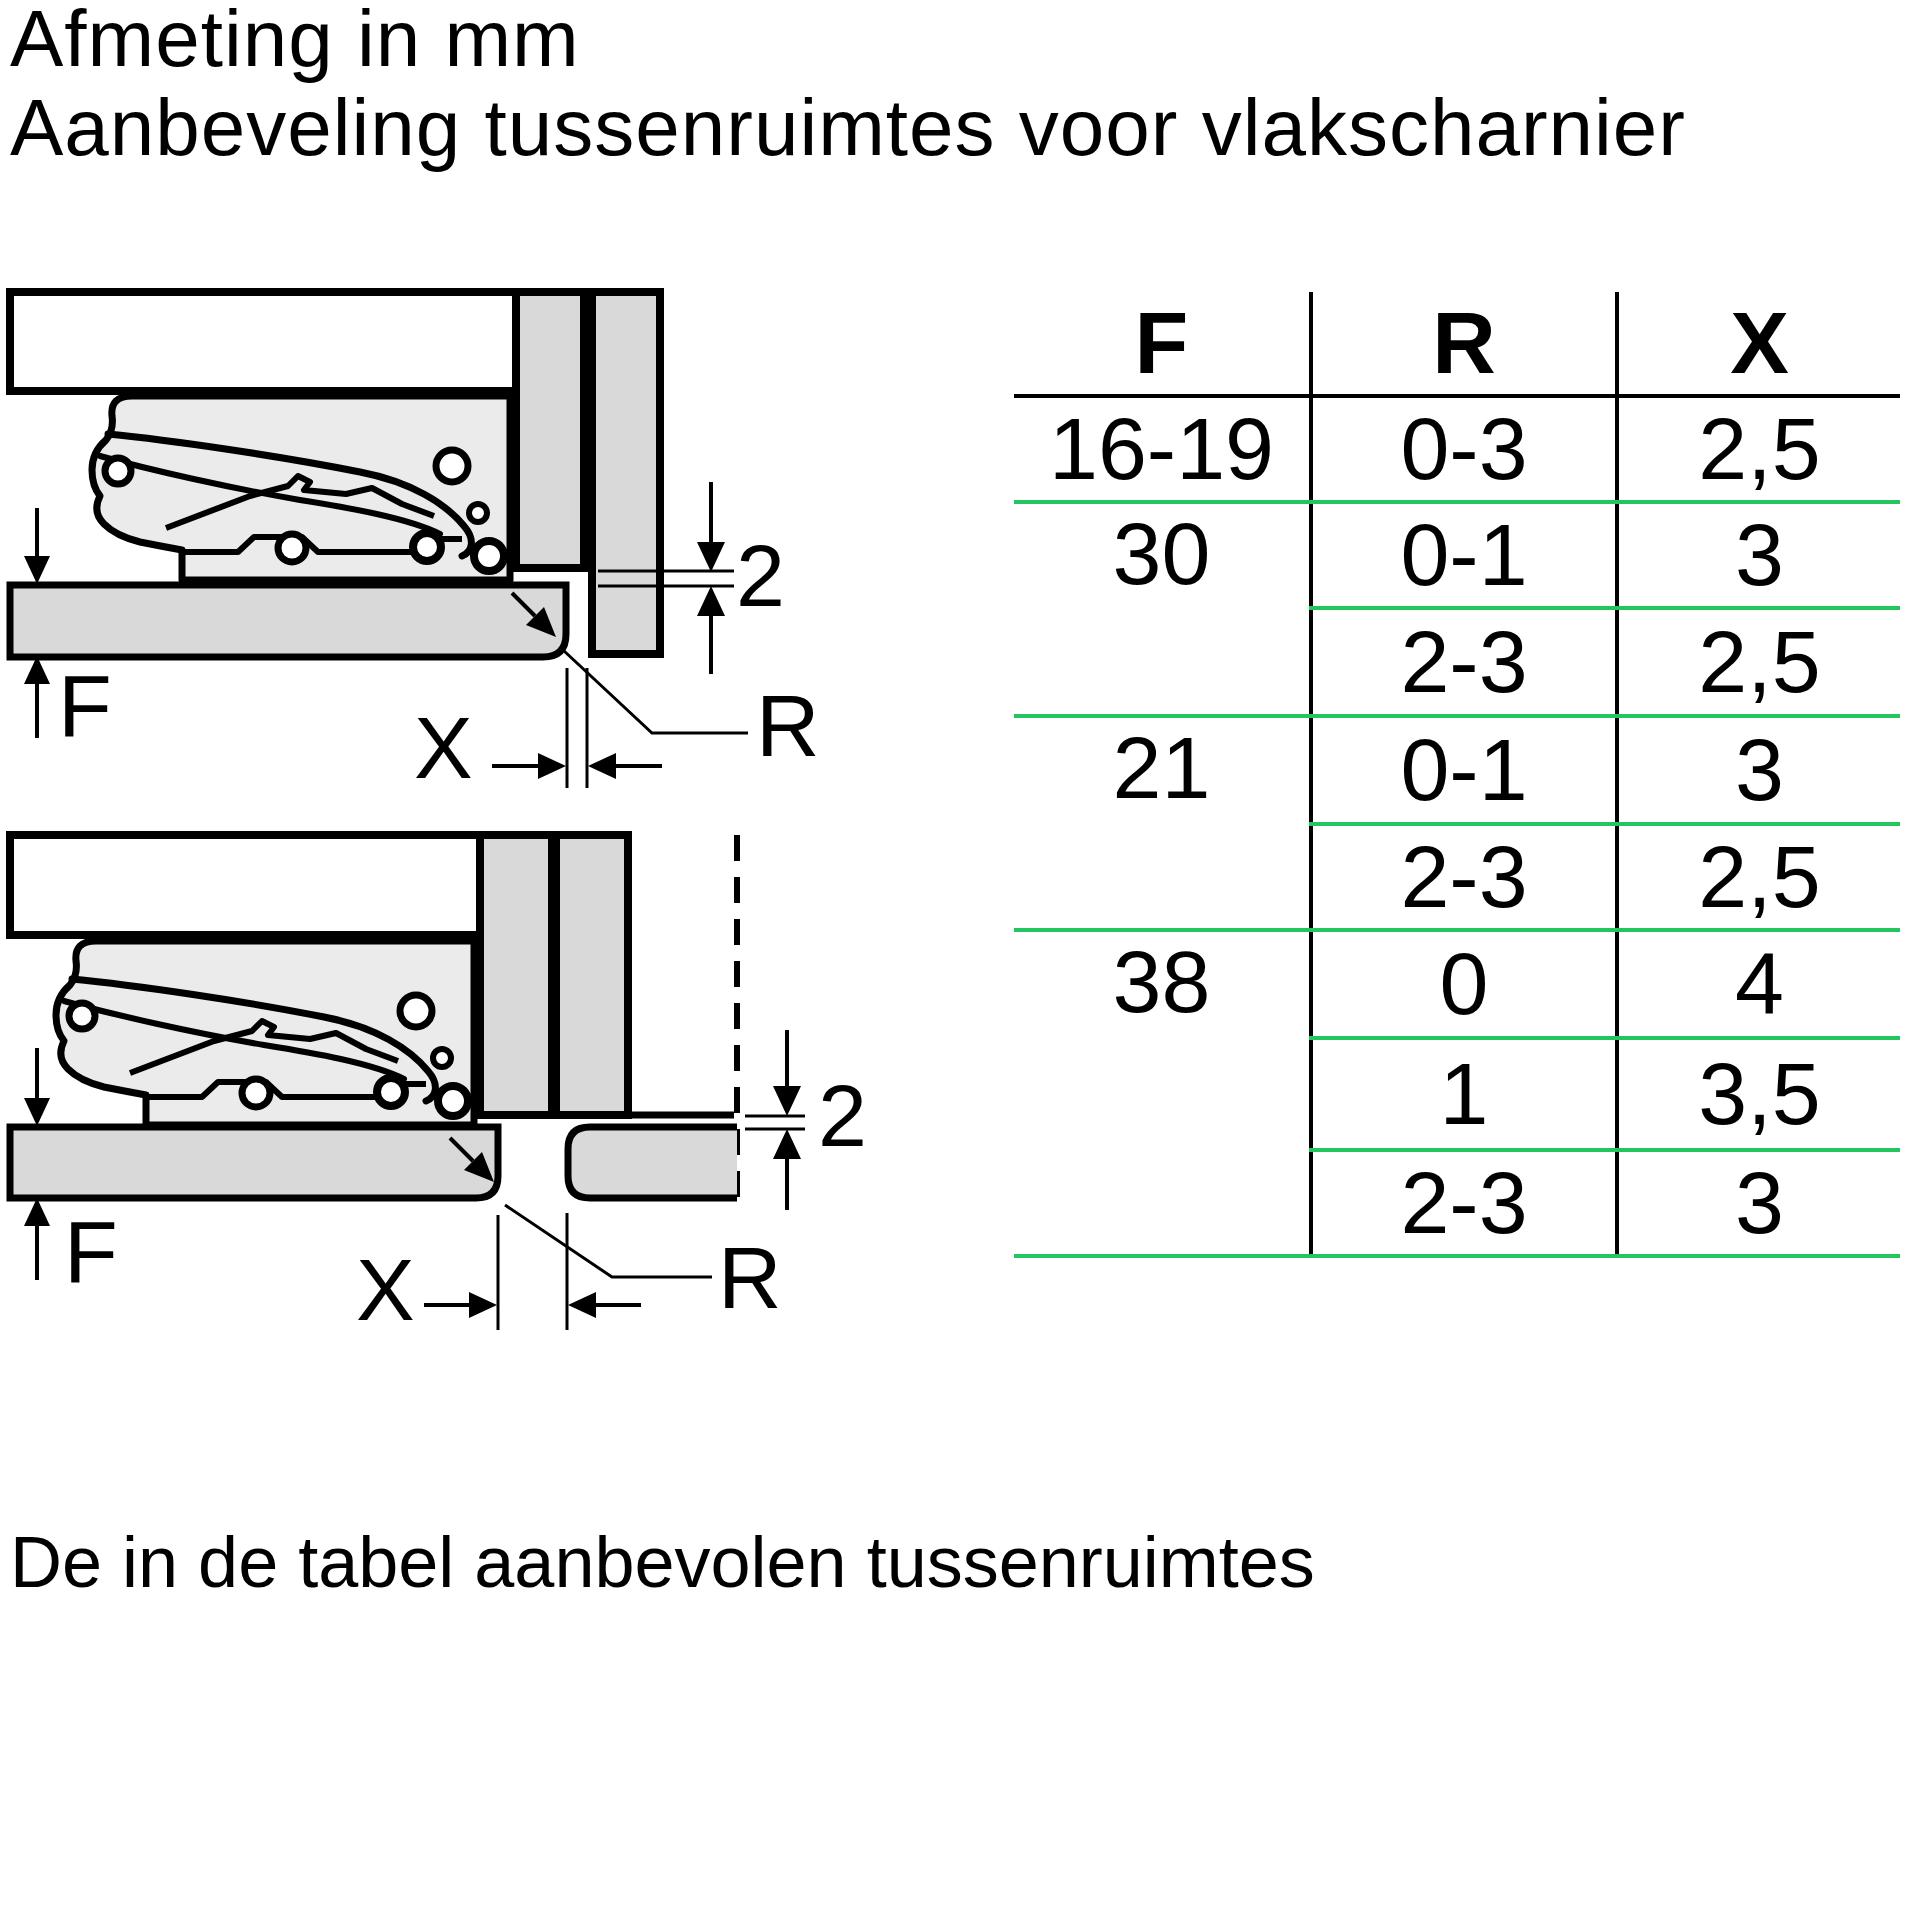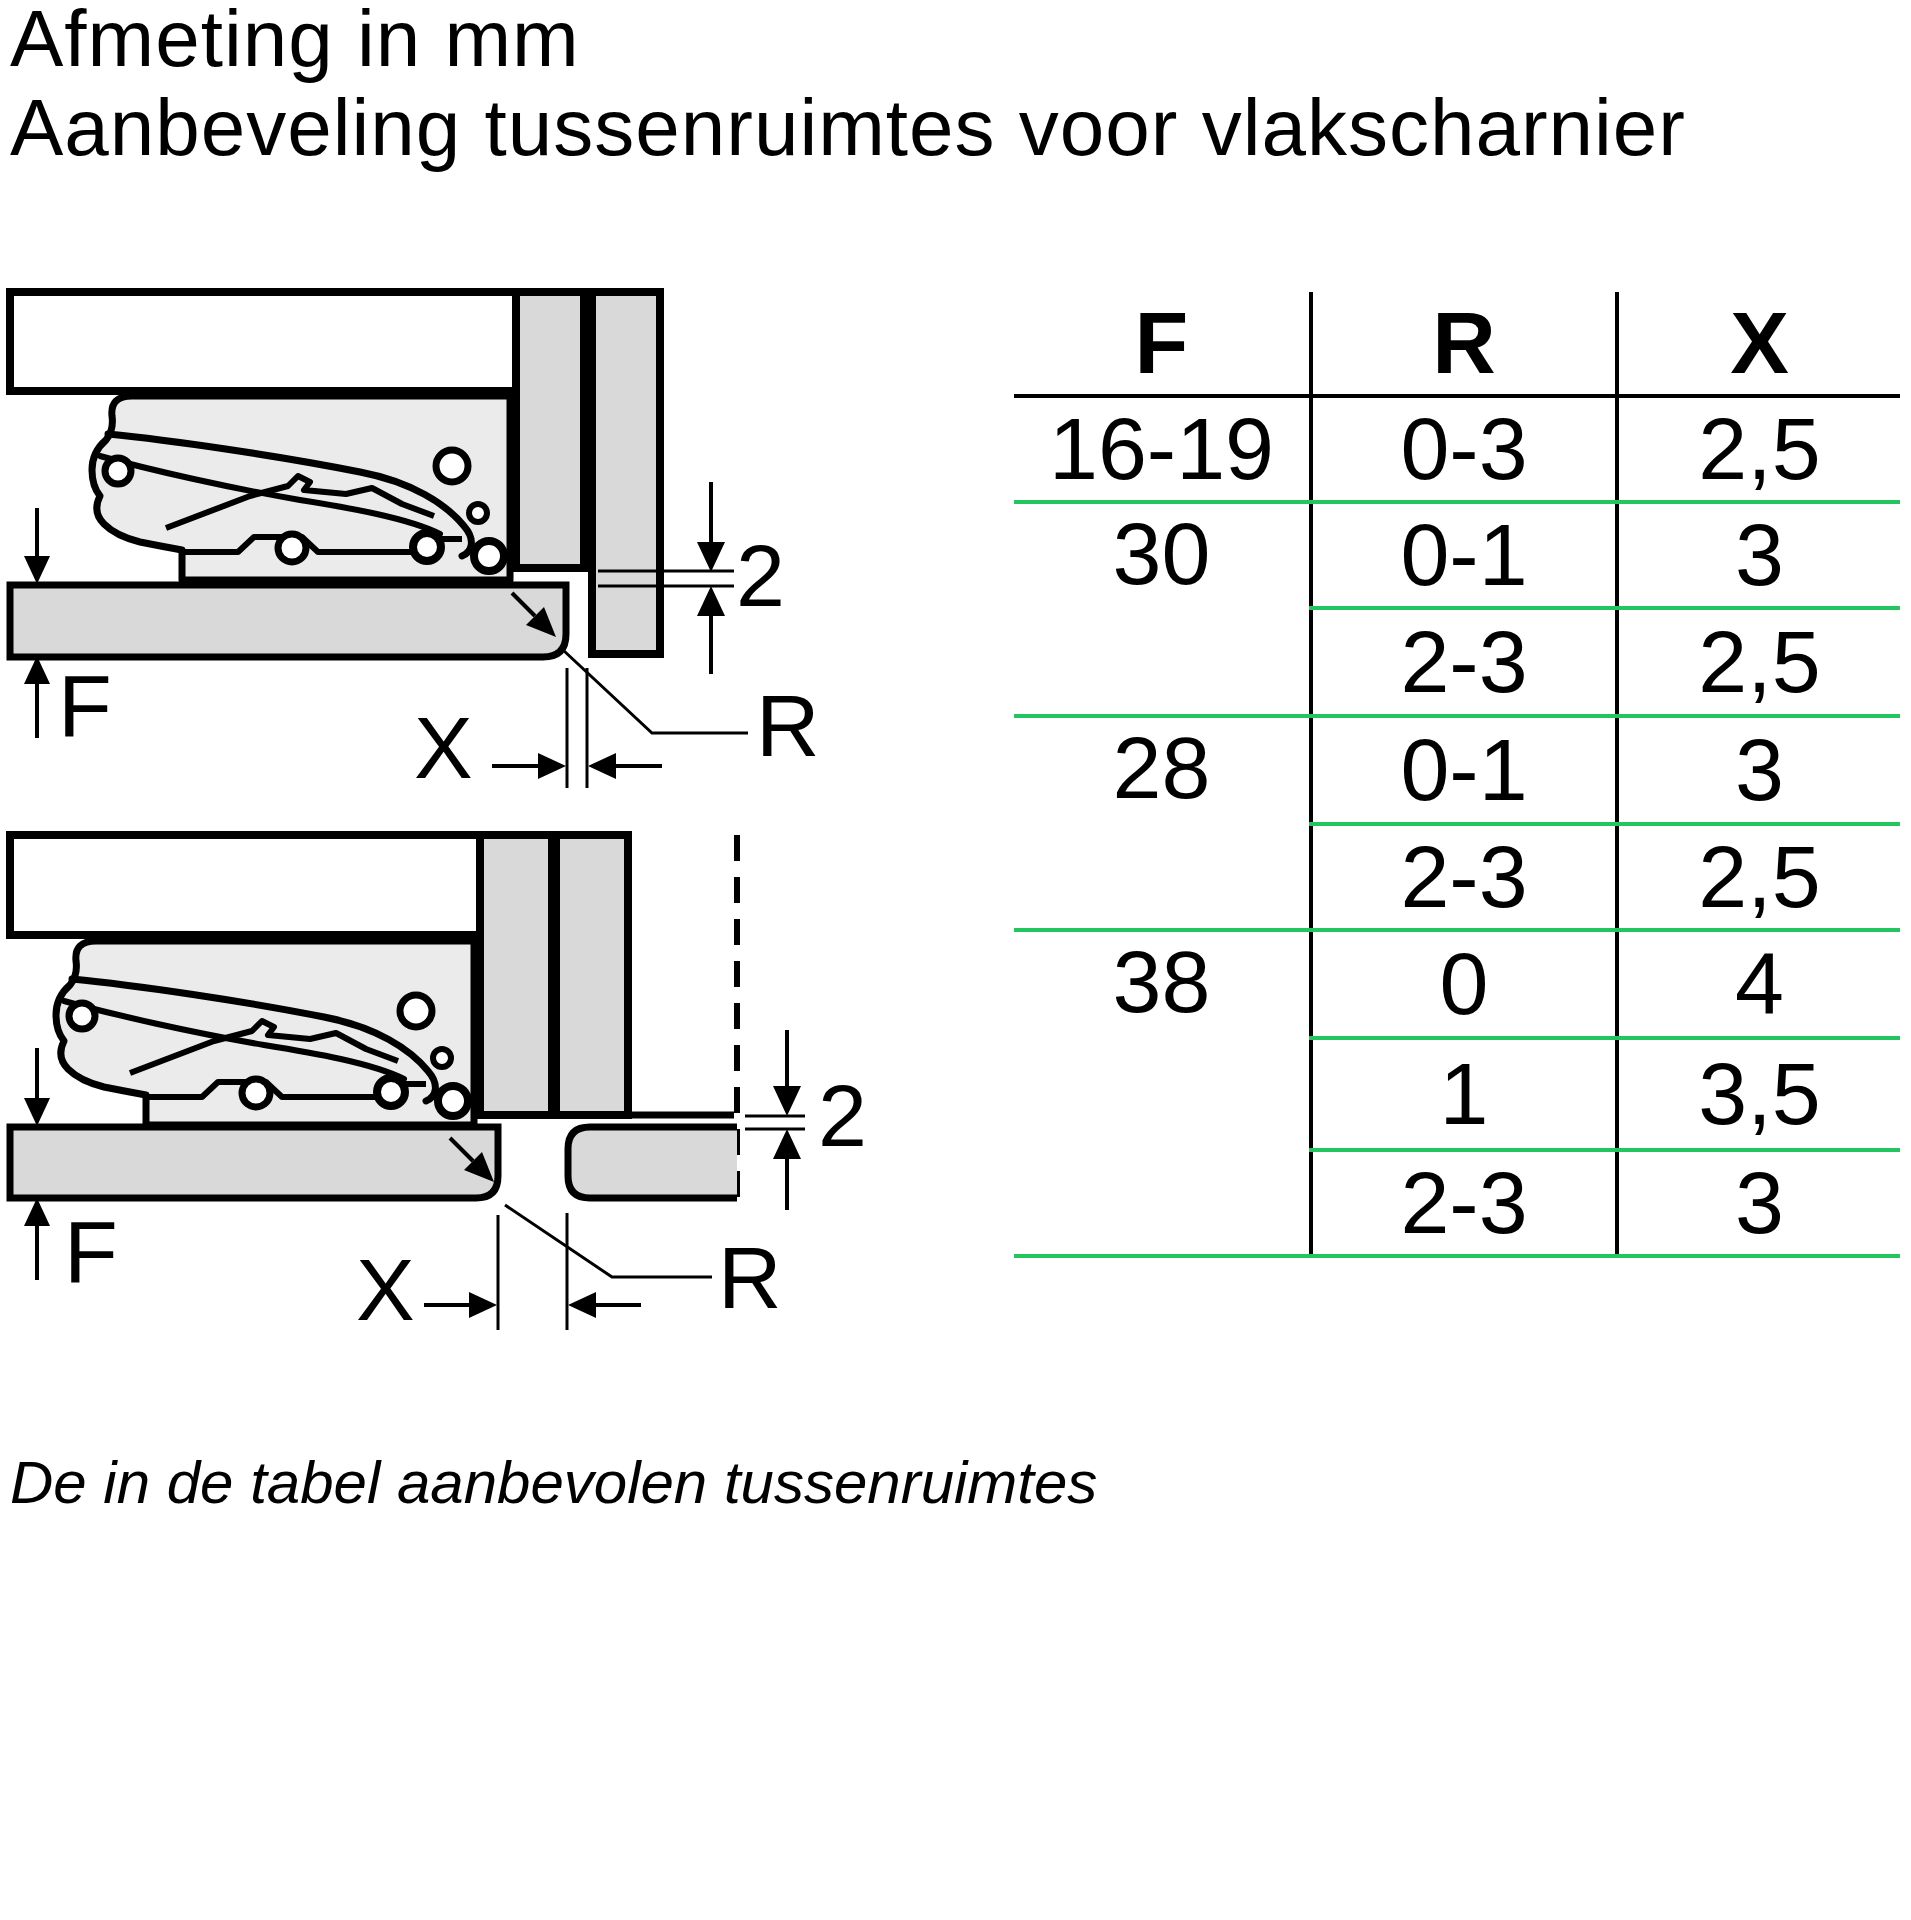"28" td.fcell { text: 28 -> 21 }
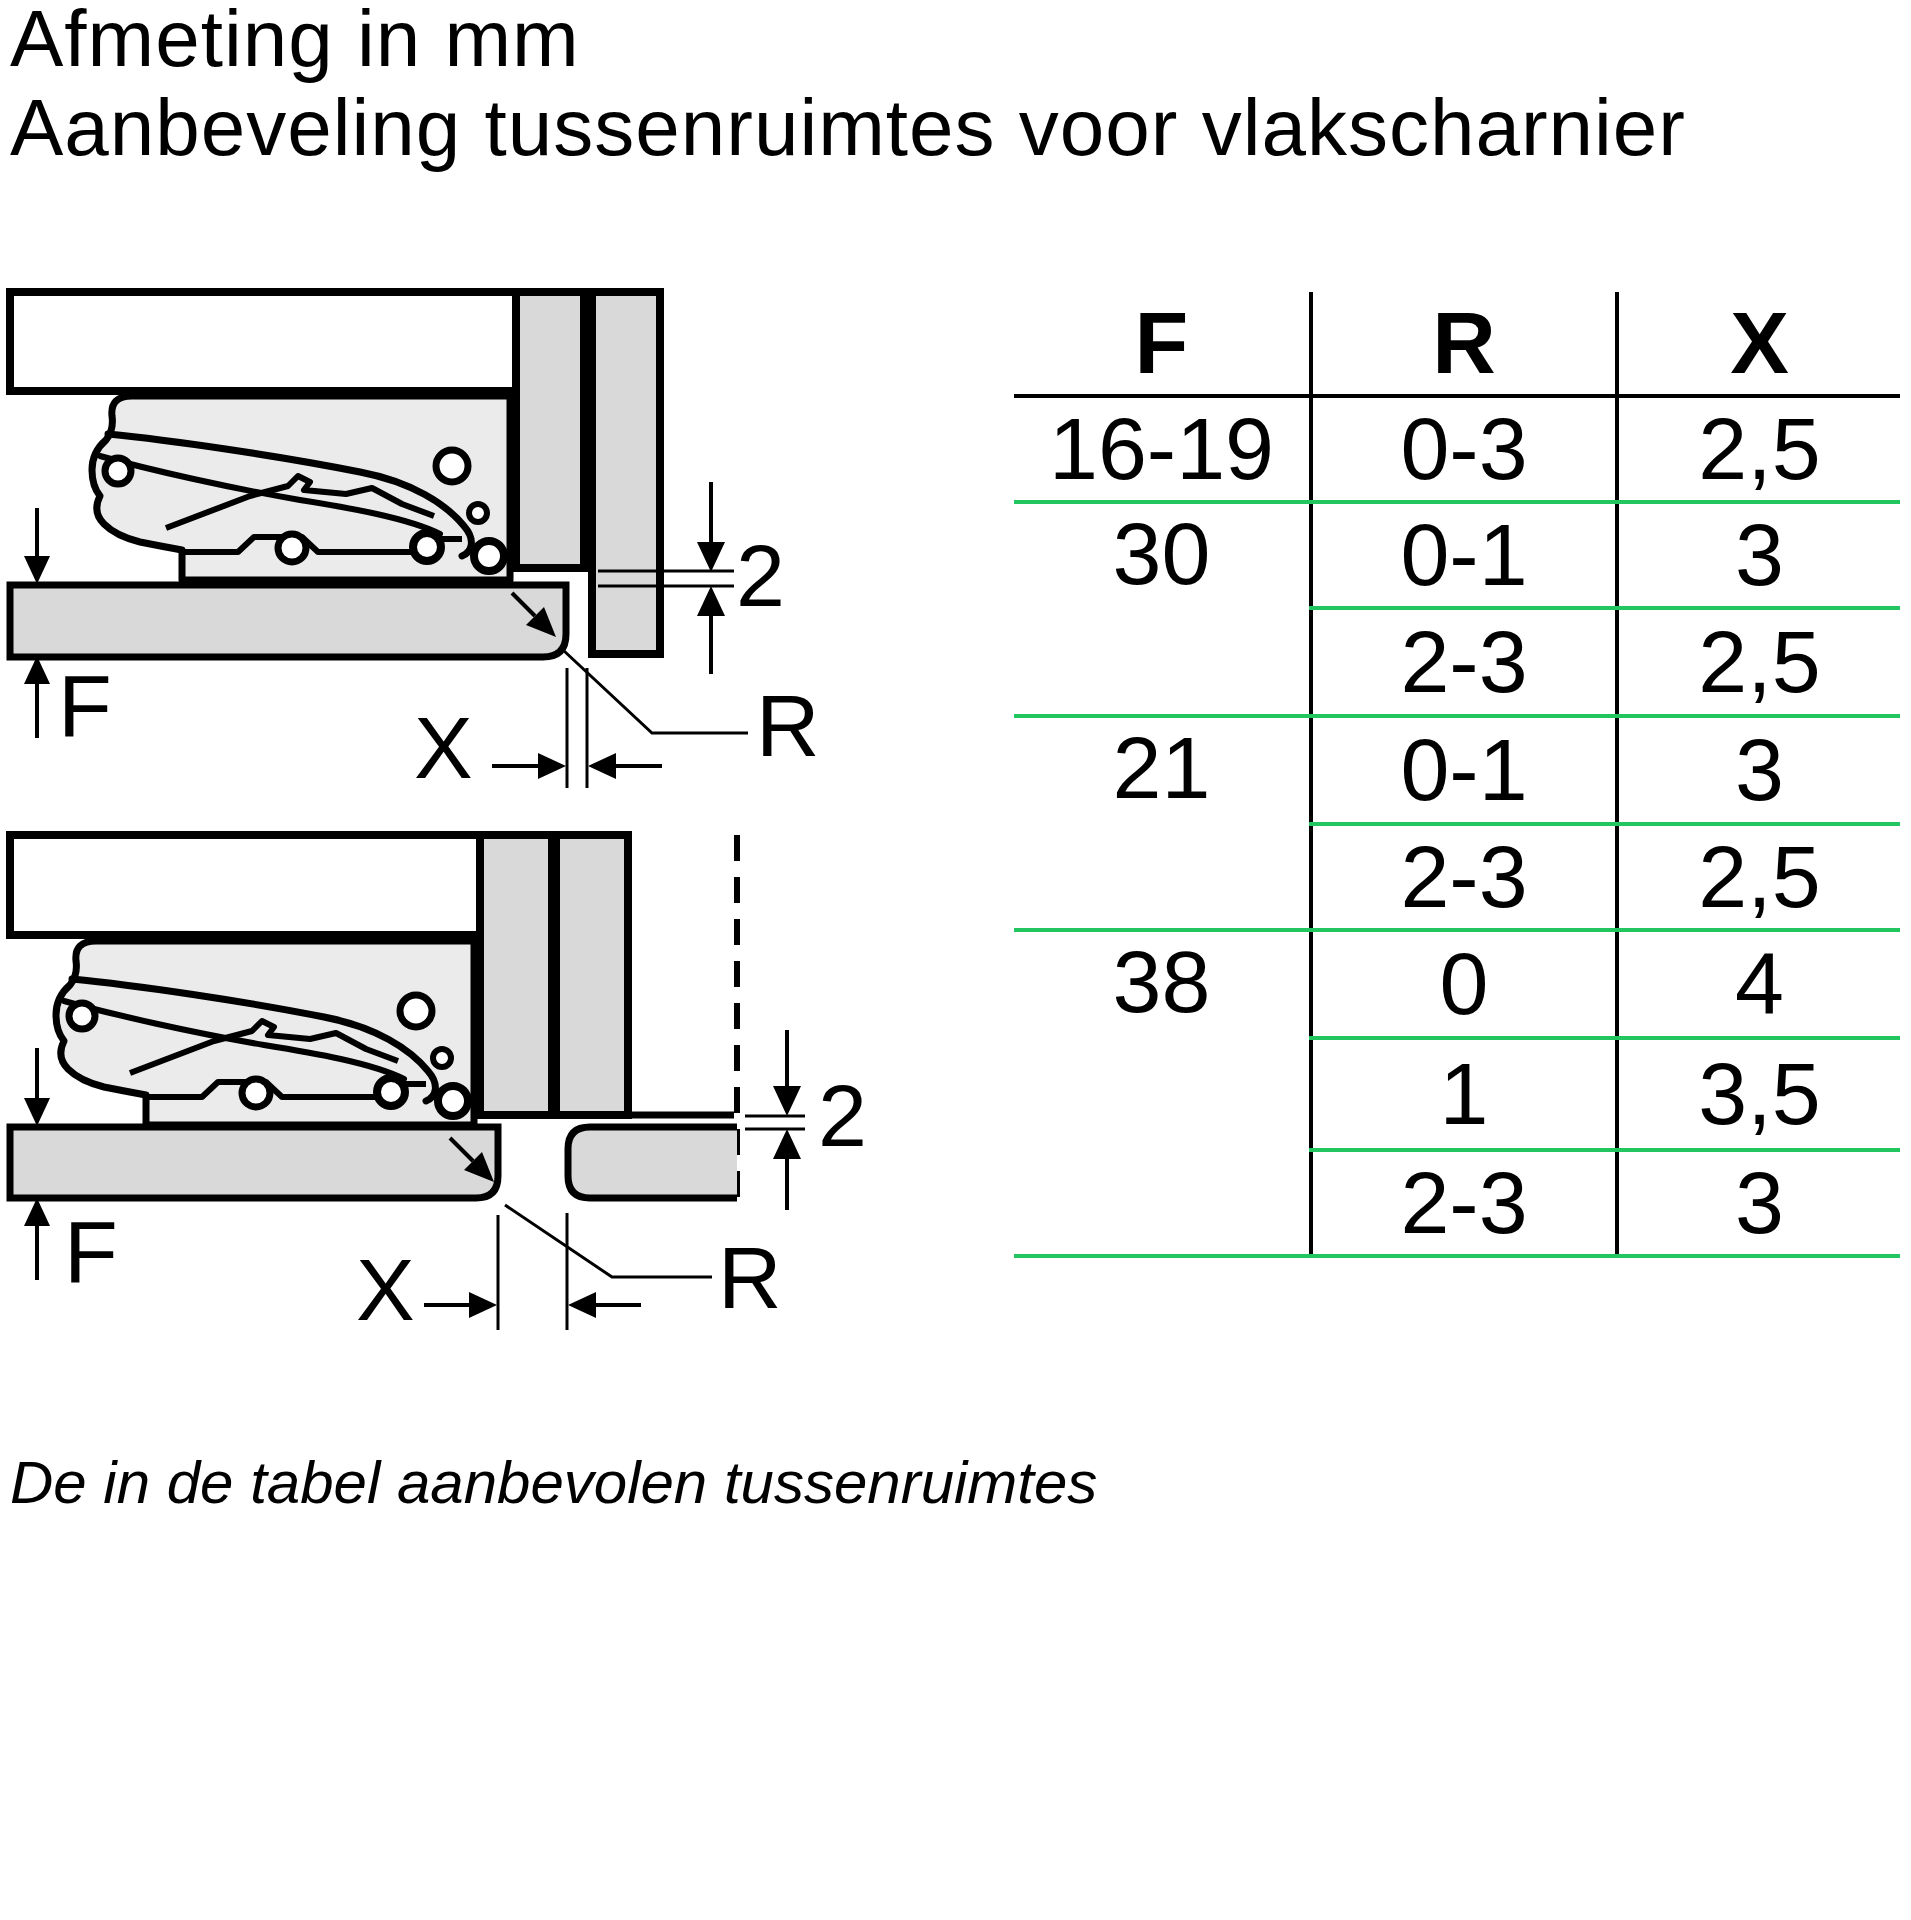"De in de tabel aanbevolen" #paragraph { font-size: 60px -> 72px; font-style: italic -> none; top: 1437px -> 1516px }
